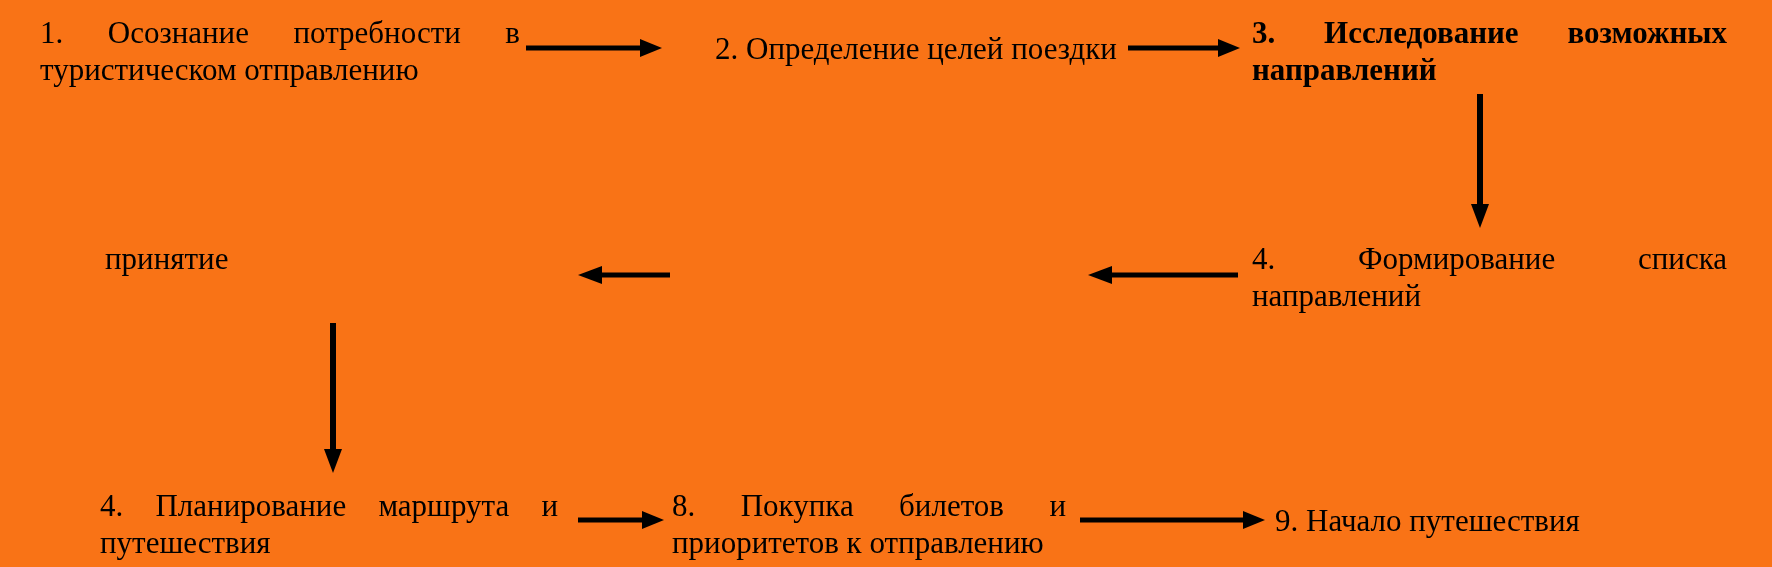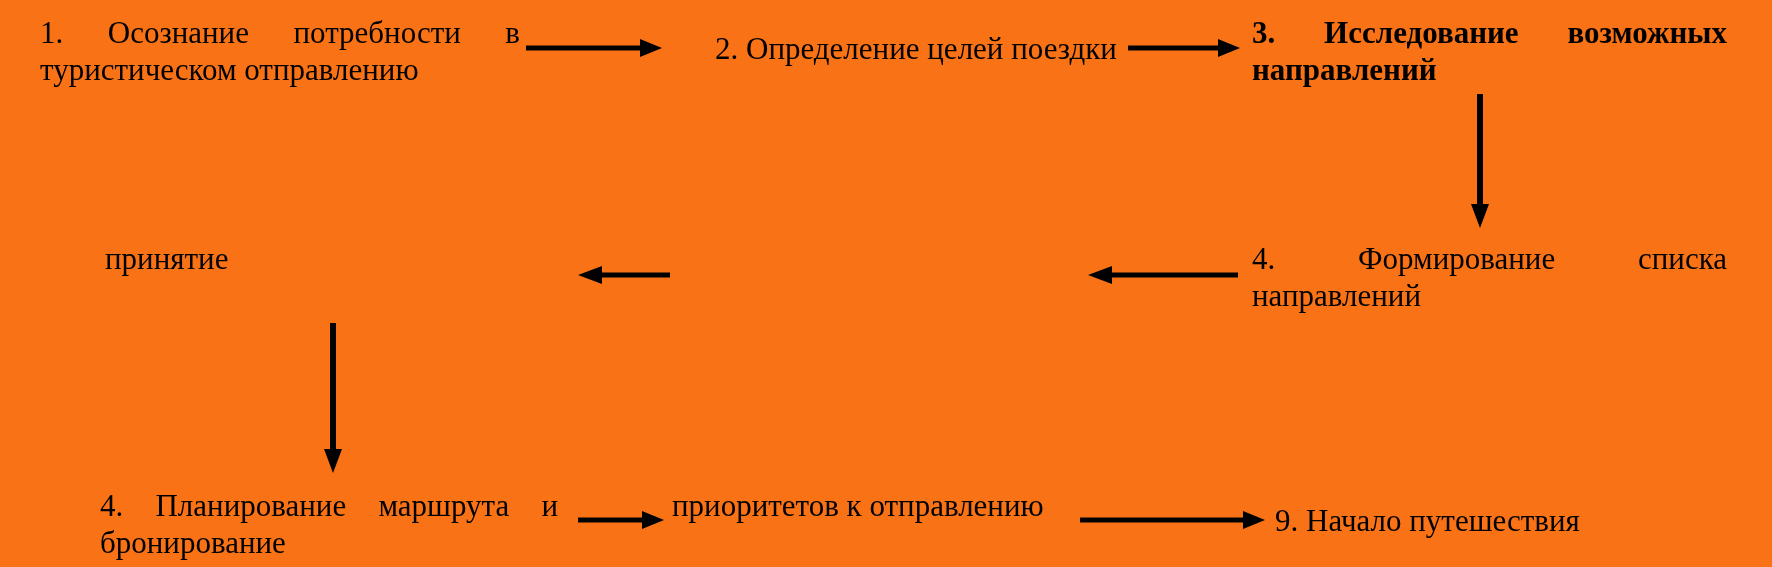"8. Покупка билетов и" div.jl { html: none -> <div>8. Покупка билетов и</div> }
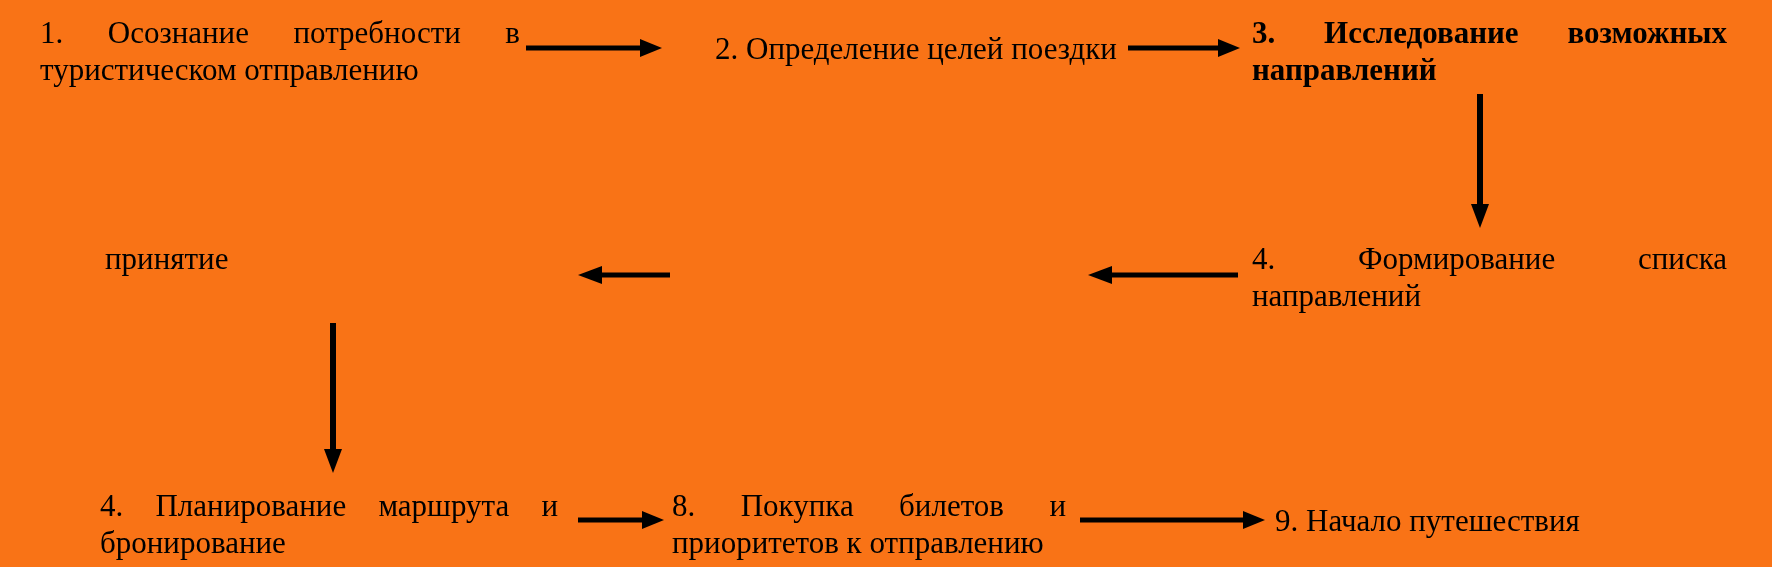"бронирование" div.ll { text: бронирование -> путешествия }
